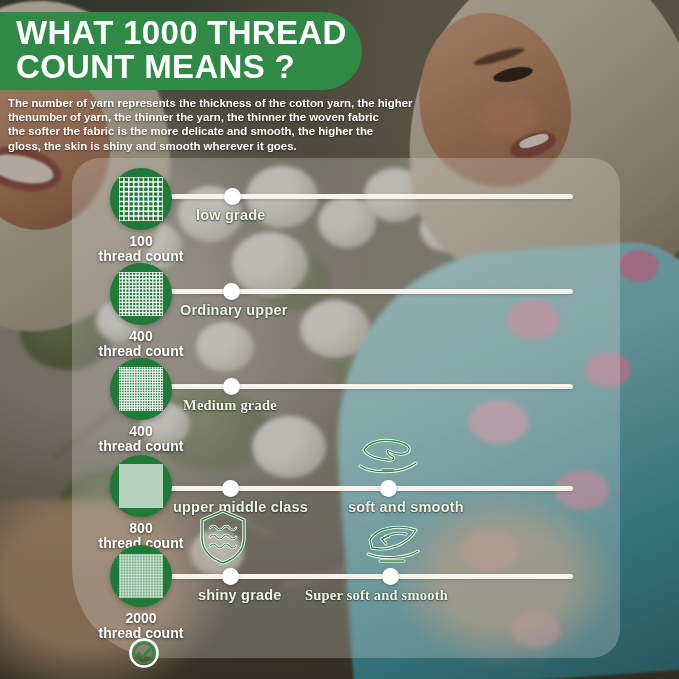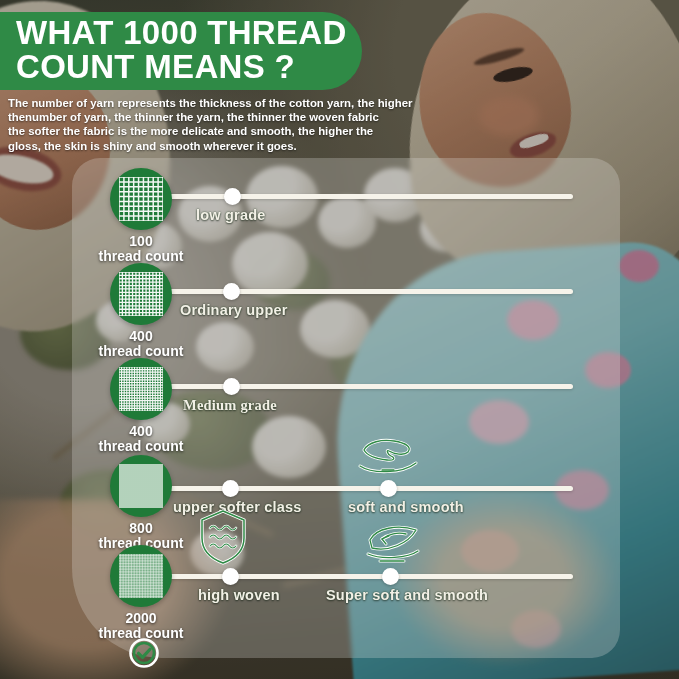"upper softer class" div.grade-label { text: softer -> middle }
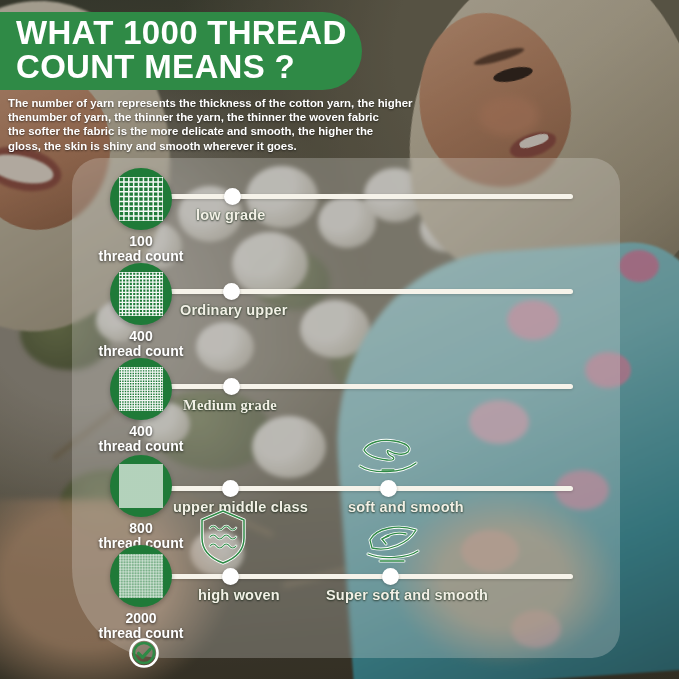"high woven" div.grade-label { text: high woven -> shiny grade }
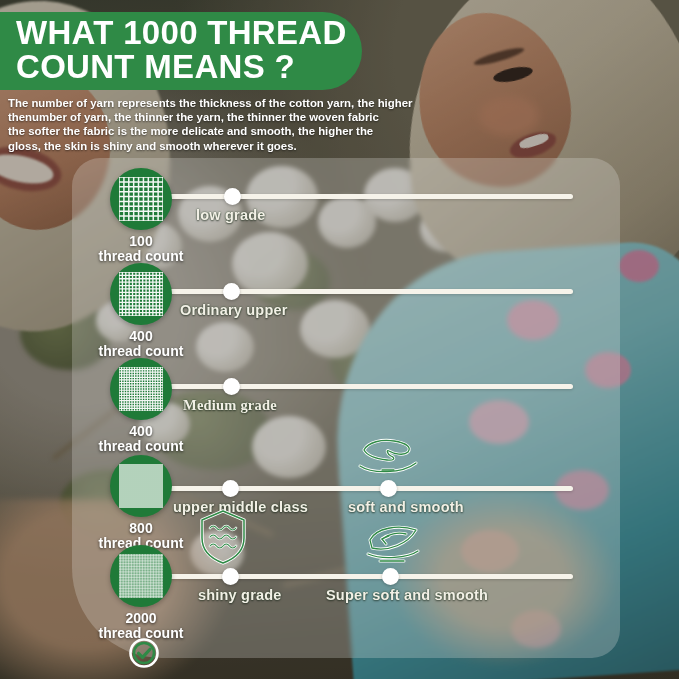"Super soft and smooth" div.grade-label { font-family: none -> Liberation Serif, serif; left: 326px -> 305px }
